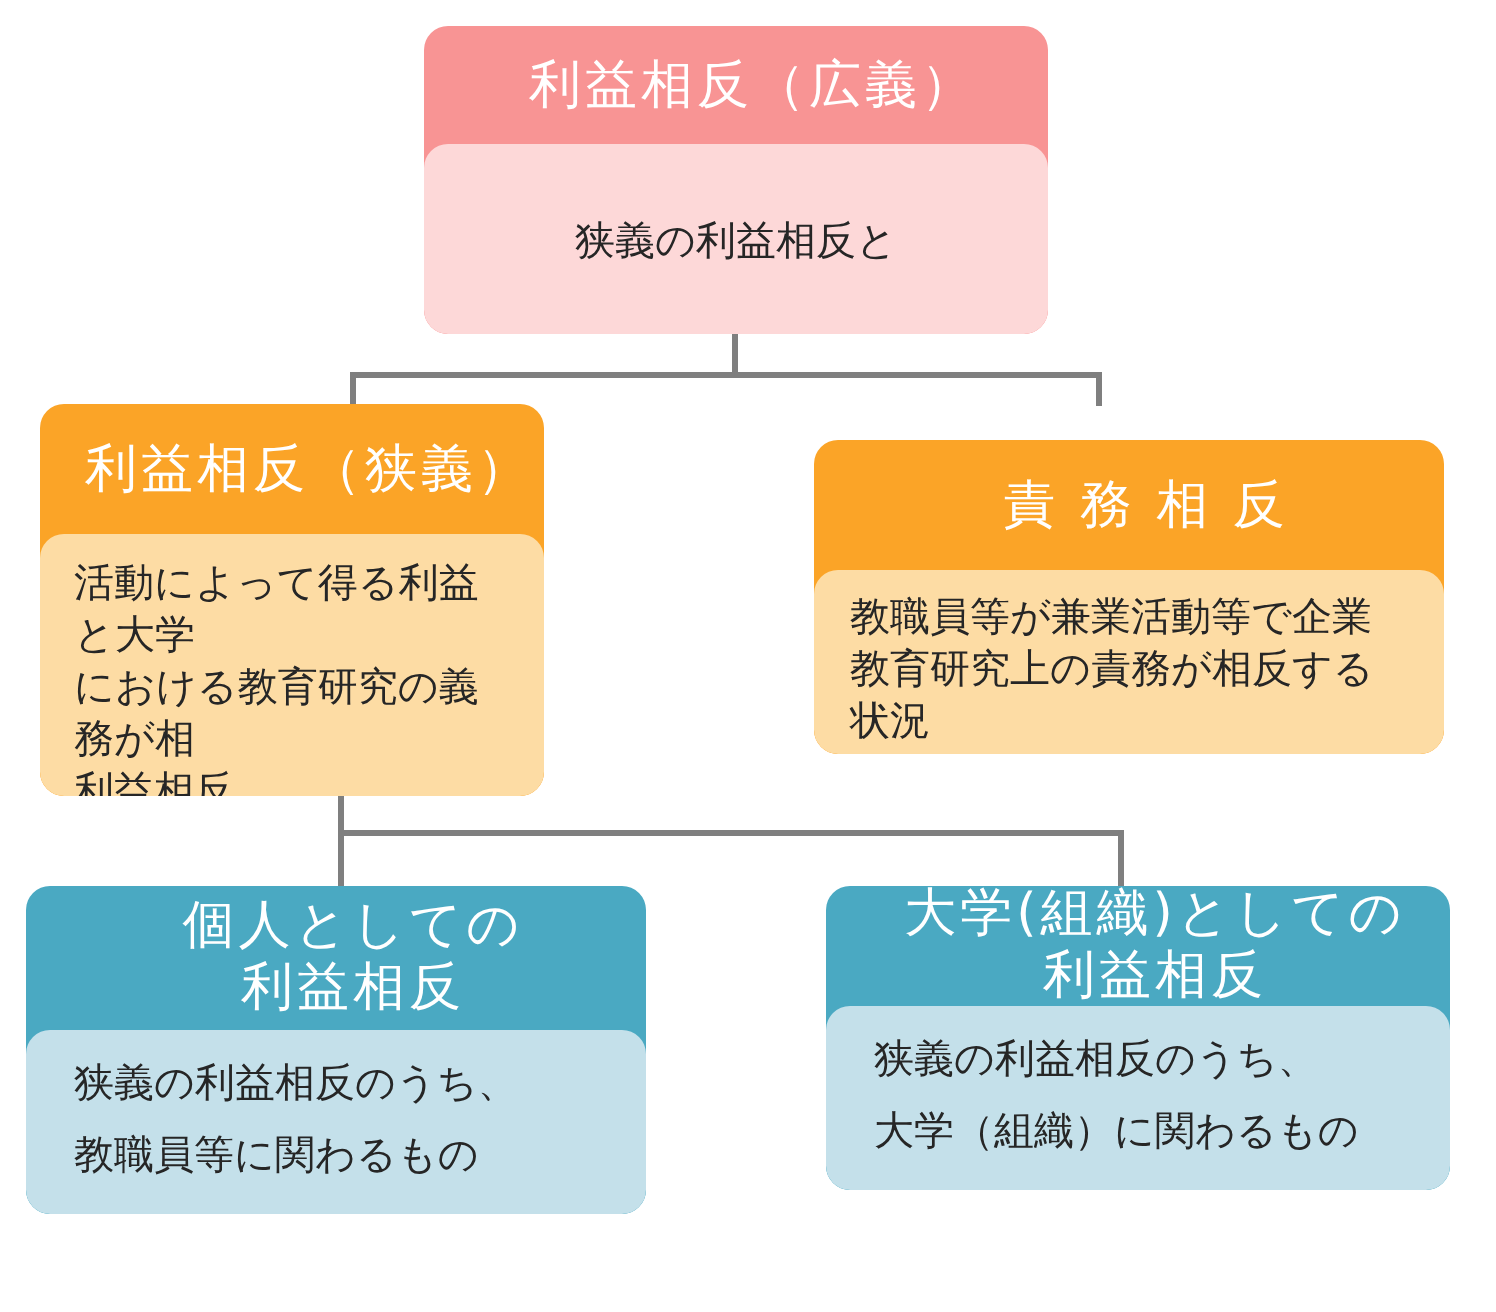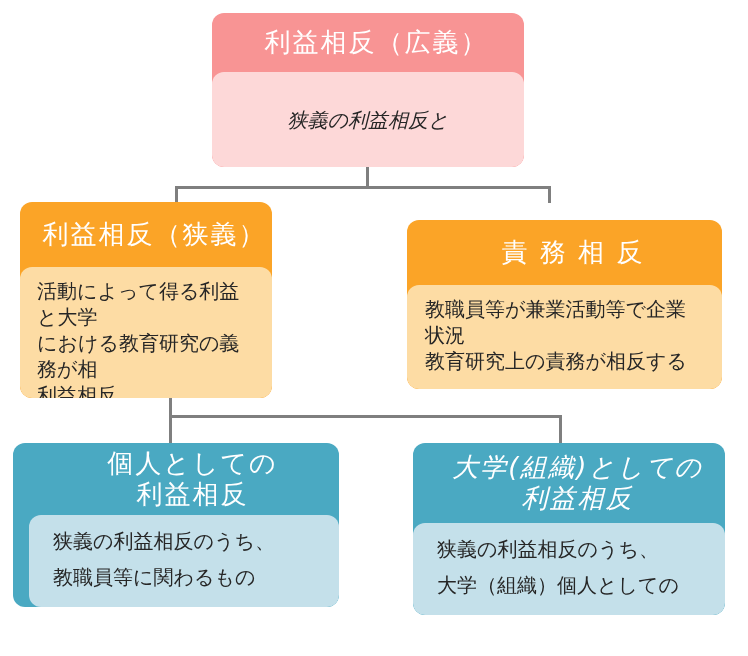"狭義の利益相反と" div.bod { font-style: italic -> none }
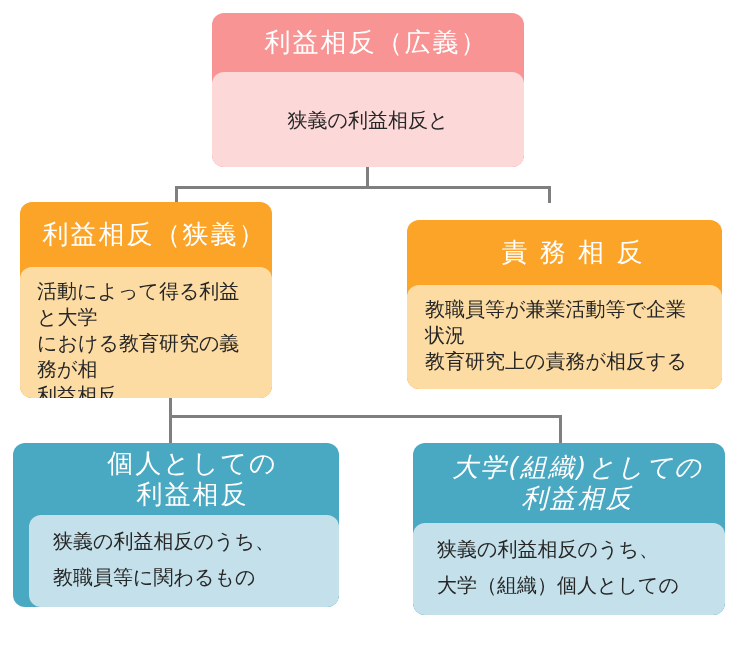"教職員等が兼業活動等で企業" div.bod { height: 104px -> 92px }
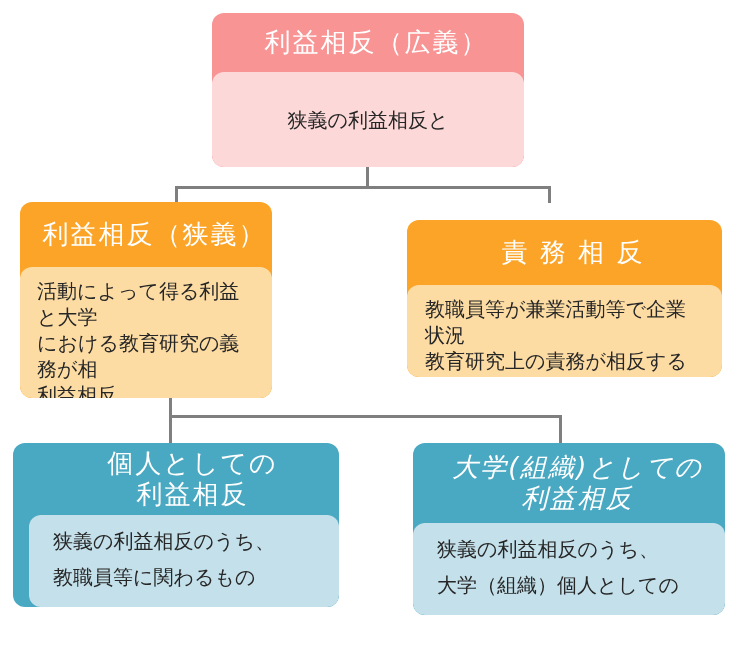"状況" span.line { order: before "教育研究上の責務が相反する" -> after "教育研究上の責務が相反する" }
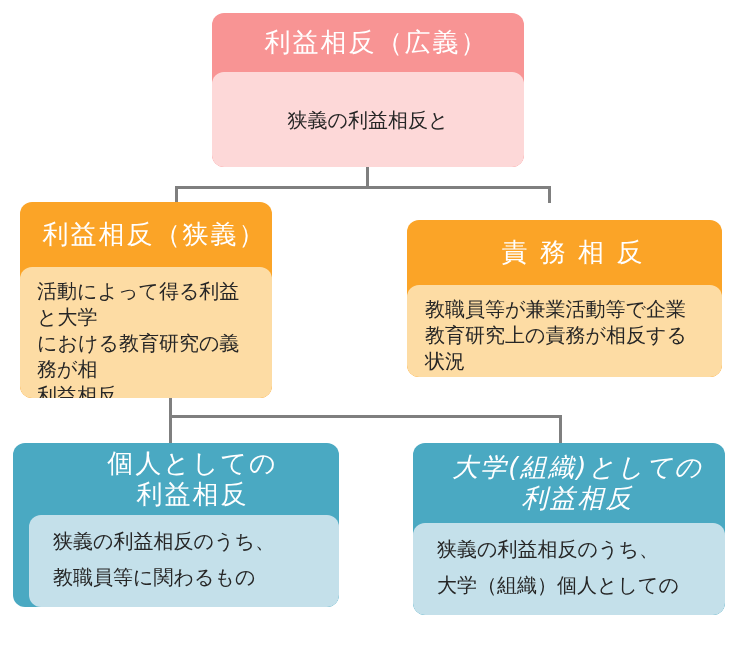"個人としての" div.box { padding-left: 16px -> none }
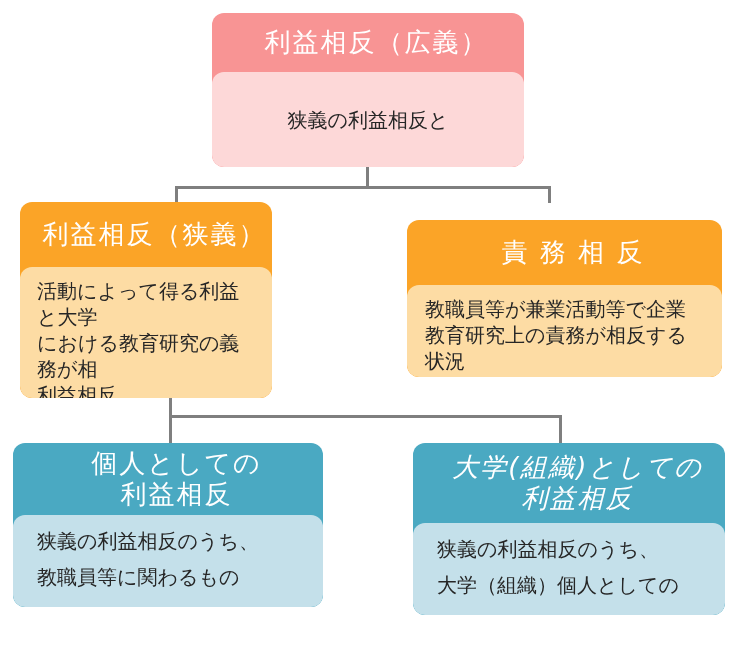"大学(組織)としての" div.hdr { font-style: italic -> none; height: 80px -> 60px }
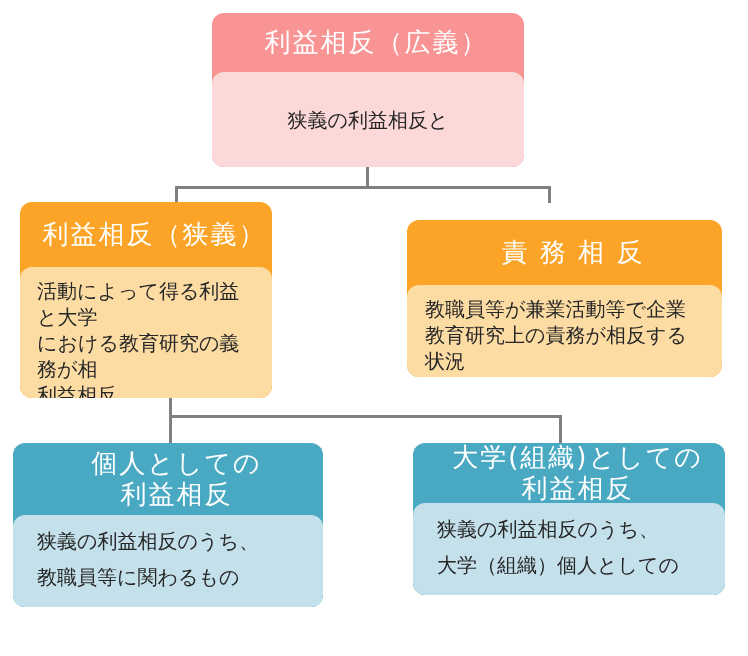"大学（組織）個人としての" span.line { text: 個人として -> に関わるも }
